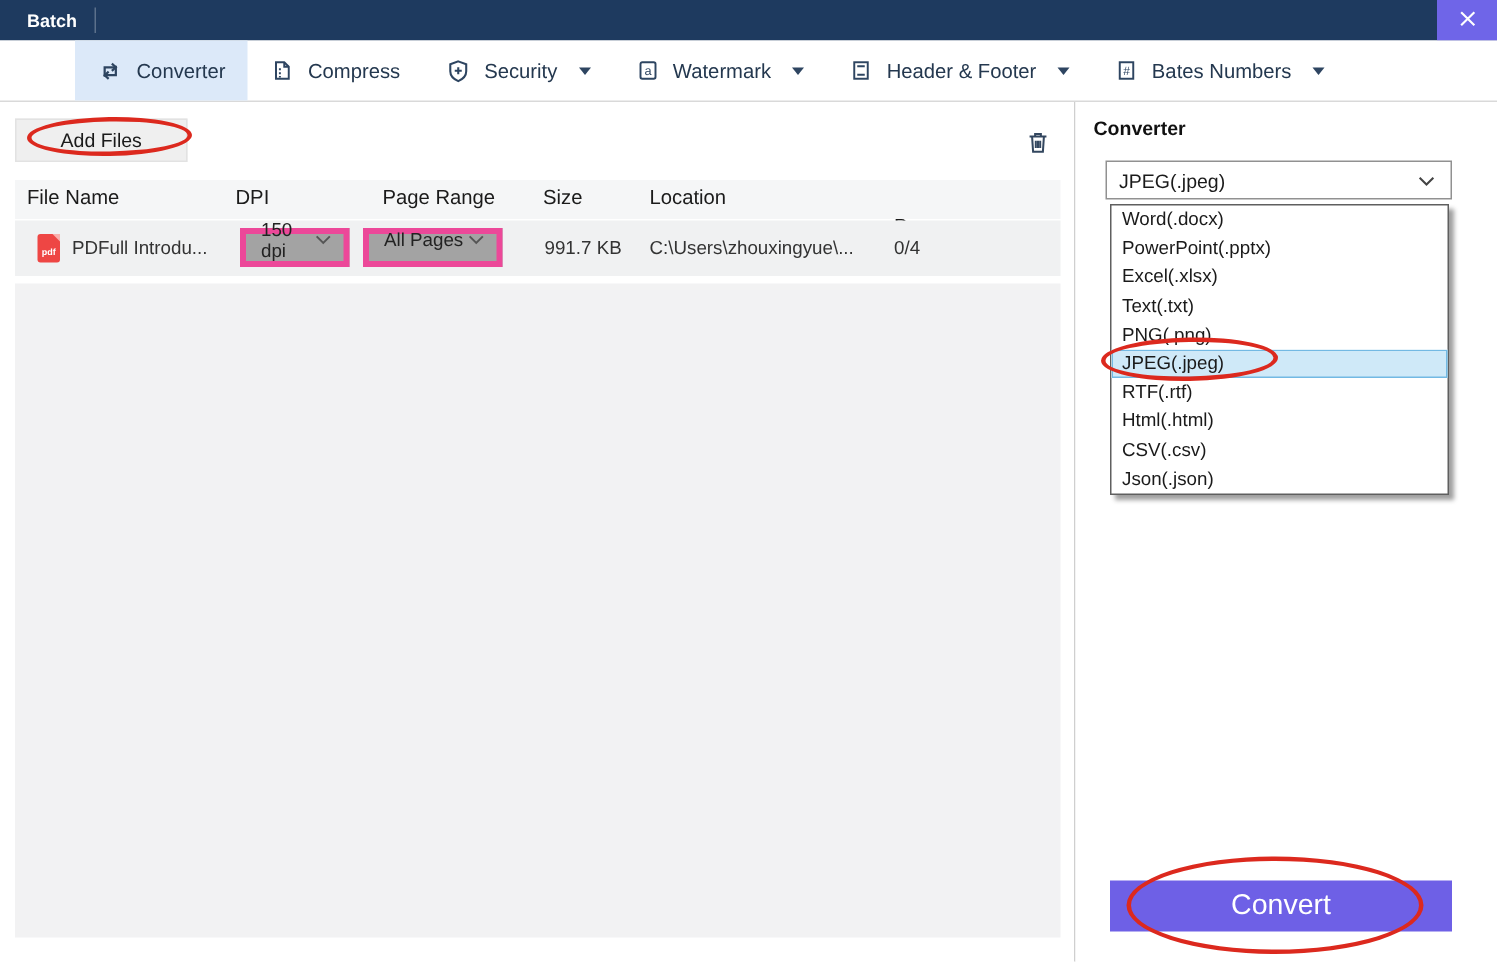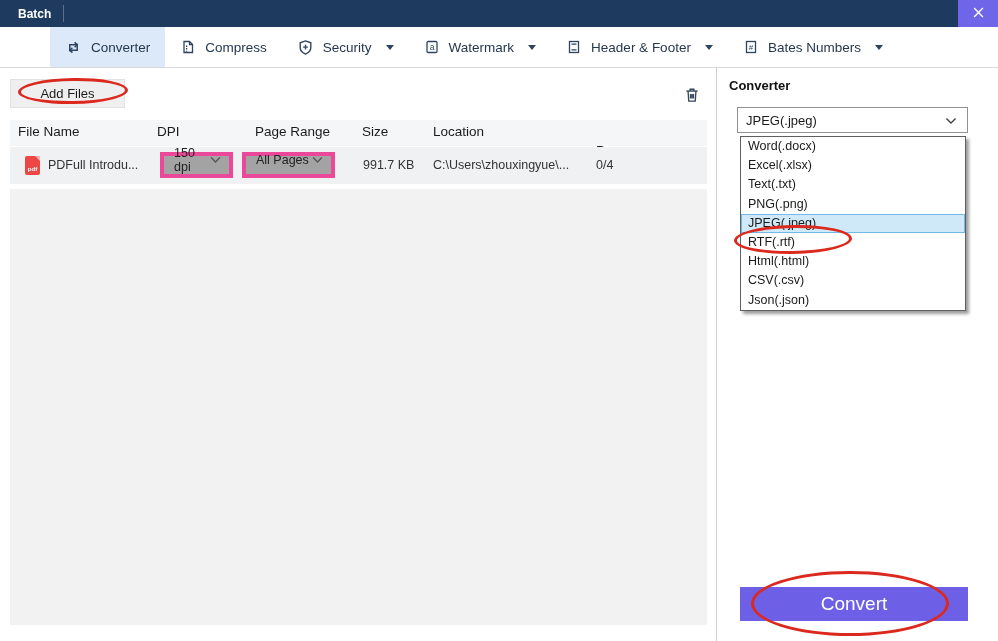"PowerPoint(.pptx)" div.dropdown-item { html: none -> <div>PowerPoint(.pptx)</div> }
